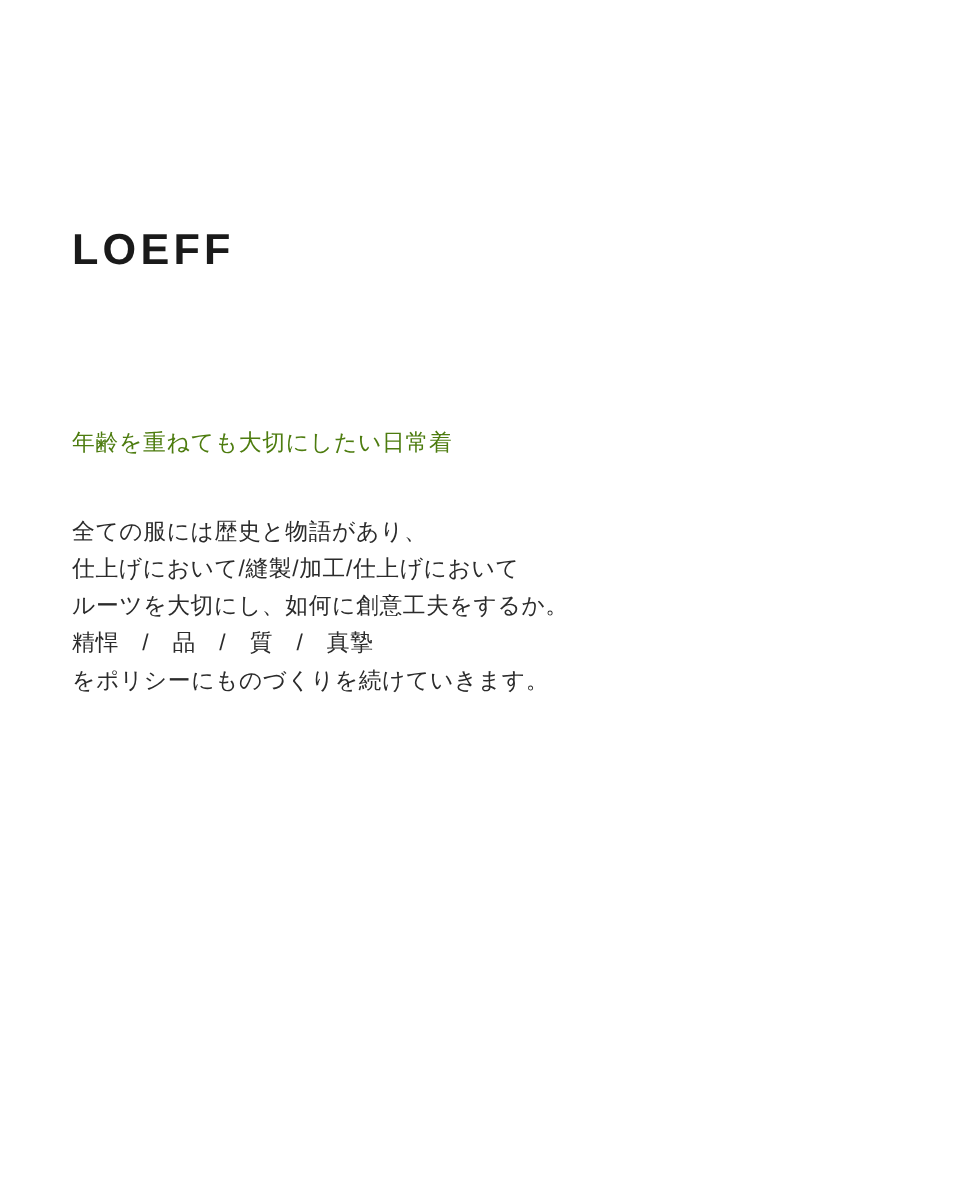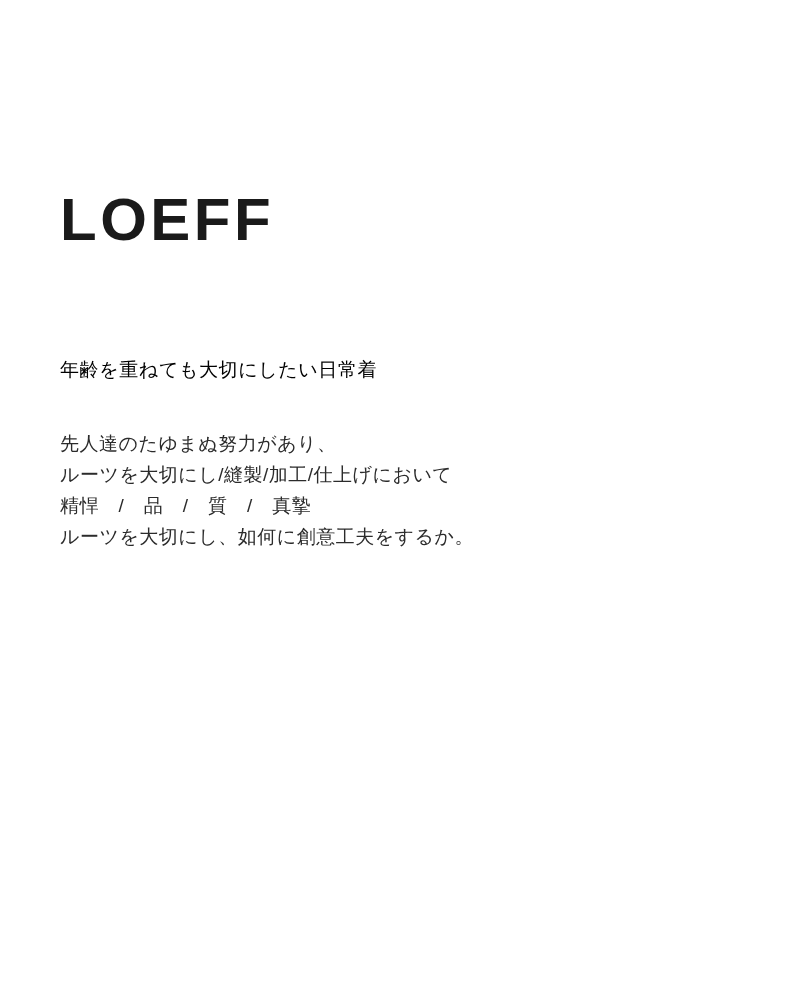"LOEFF" .brand-wordmark { font-size: 60px -> 36px }
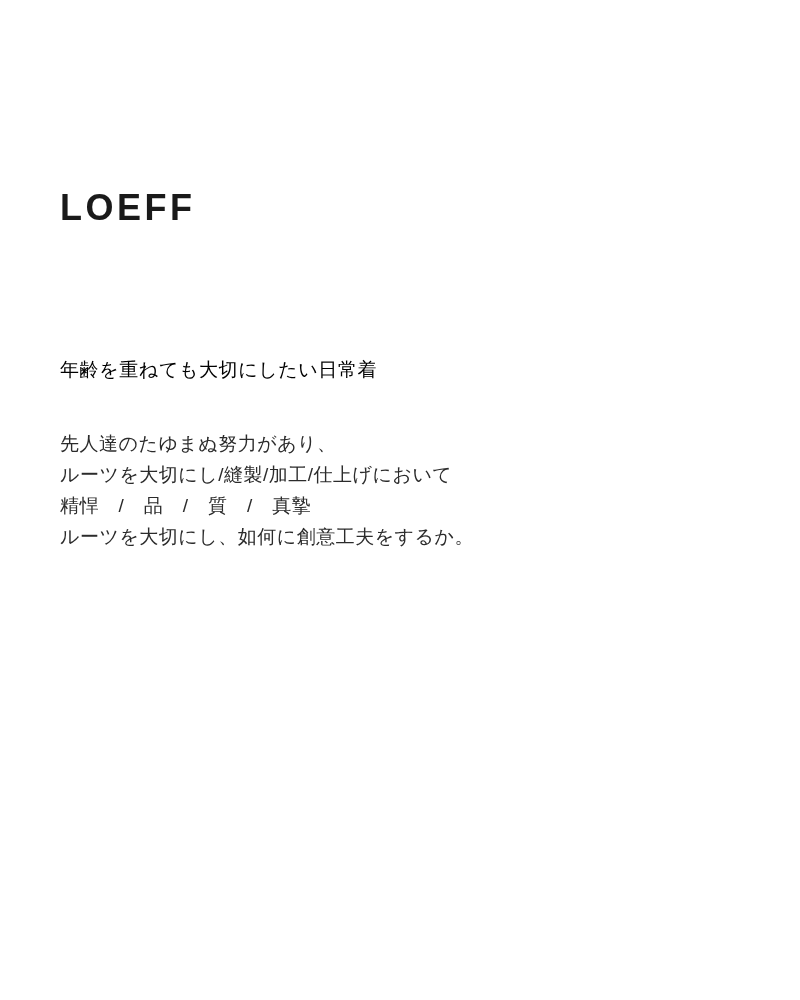"年齢を重ねても大切にしたい日常着" .tagline { color: #000000 -> #4d7c0f }
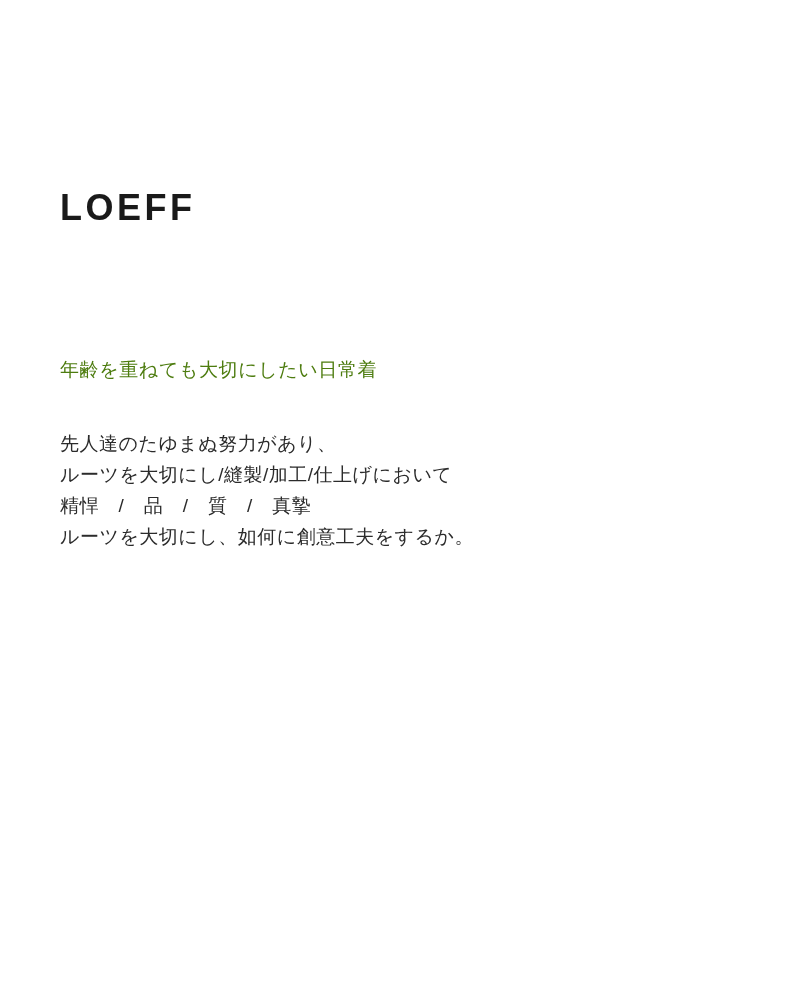"先人達のたゆまぬ努力があり、" span.line { text: 先人達のたゆまぬ努力 -> 全ての服には歴史と物語 }
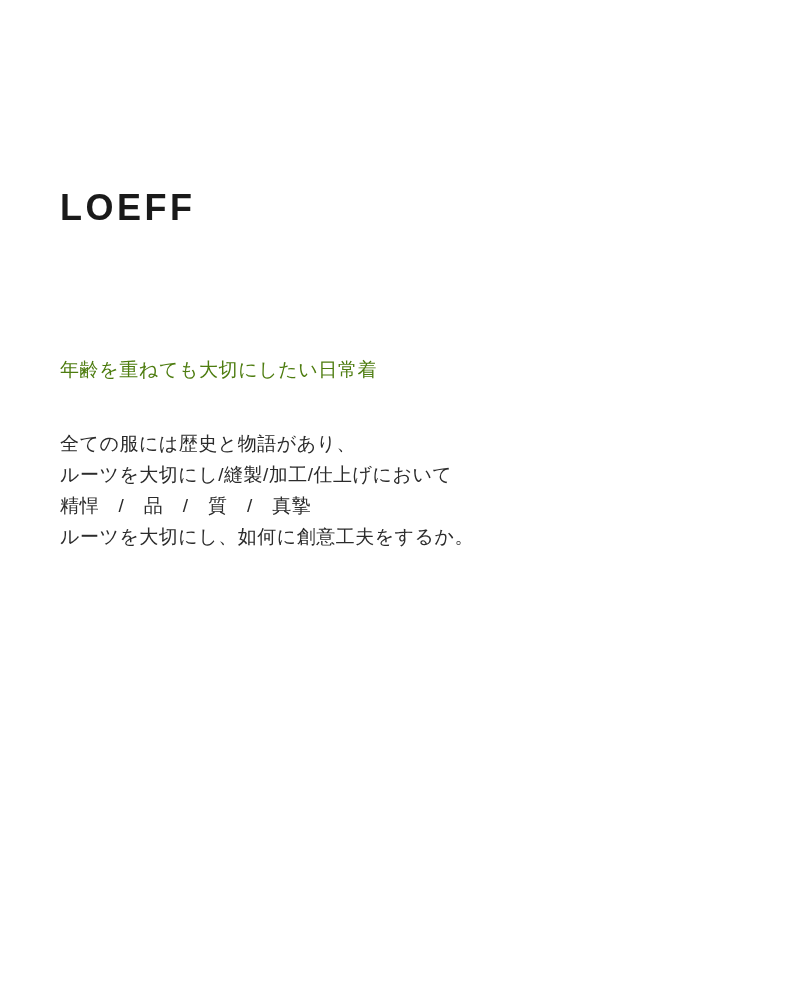"ルーツを大切にし/縫製/加工/仕上げにおいて" span.line { text: ルーツを大切にし/ -> 仕上げにおいて/ }
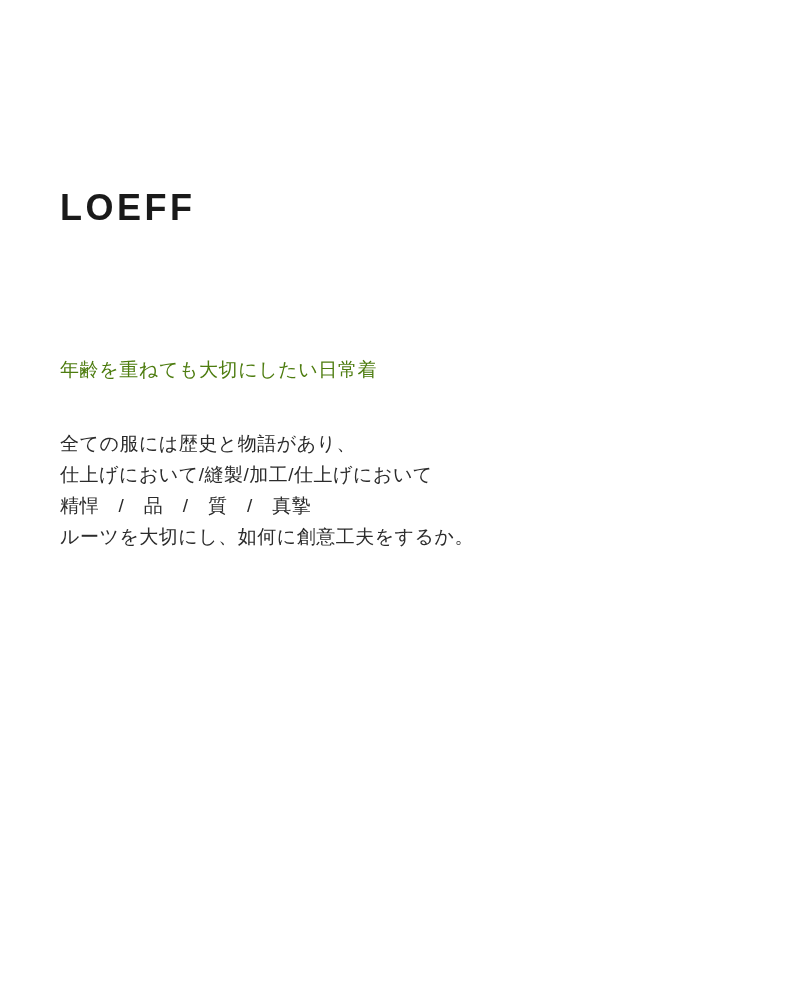"精悍 / 品 / 質" span.line { order: before "ルーツを大切にし、如何に創意工夫をするか。" -> after "ルーツを大切にし、如何に創意工夫をするか。" }
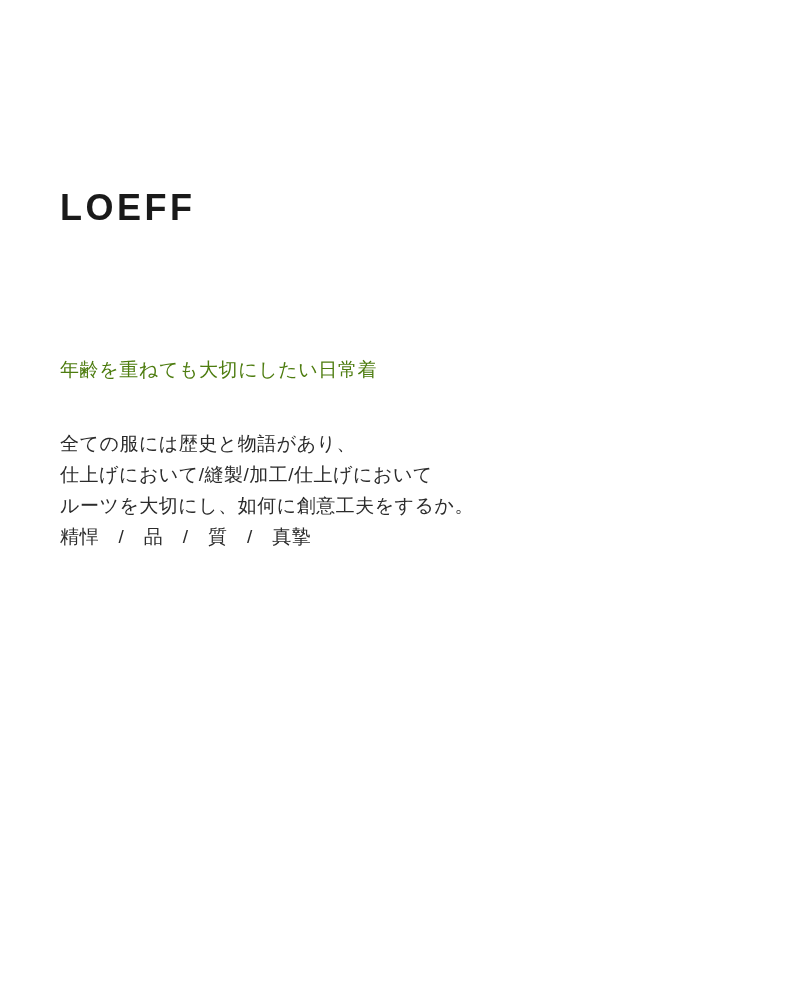"をポリシーにものづくりを続けていきます。" span.line { html: none -> <span>をポリシーにものづくりを続けていきます。</span> }
